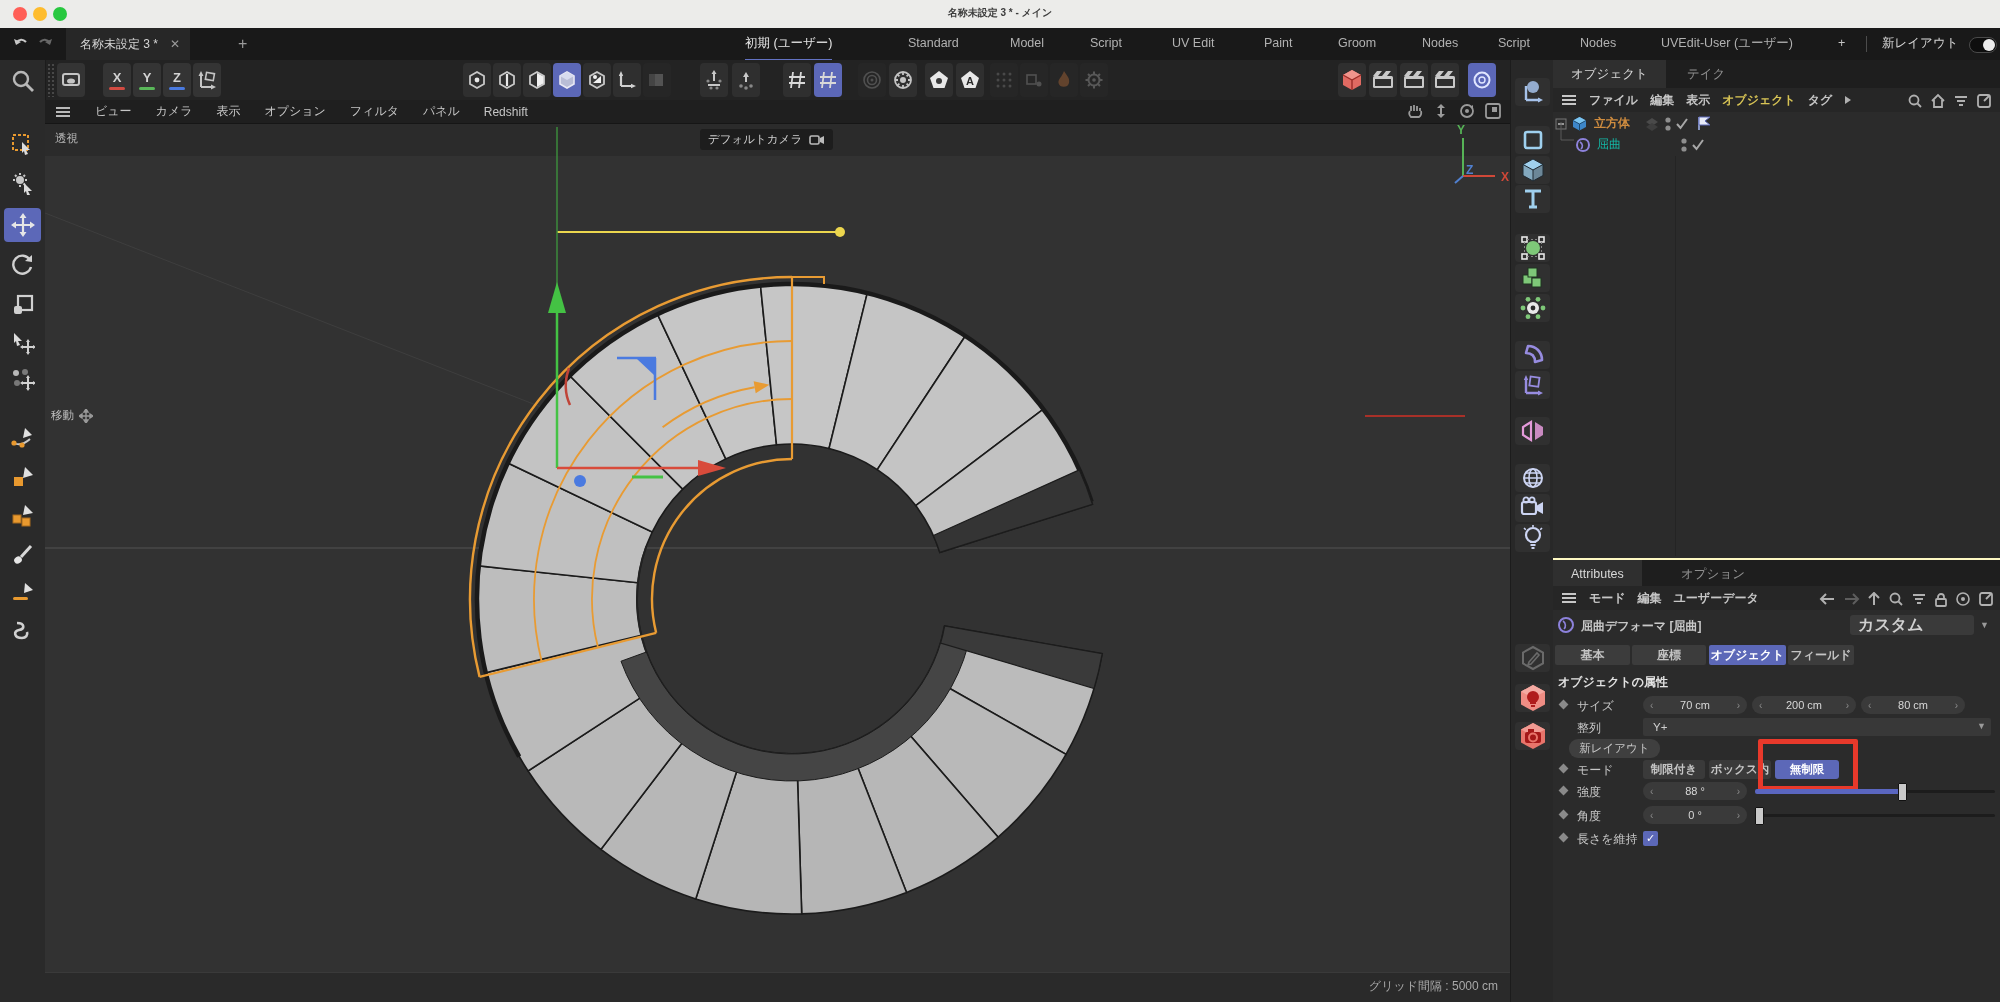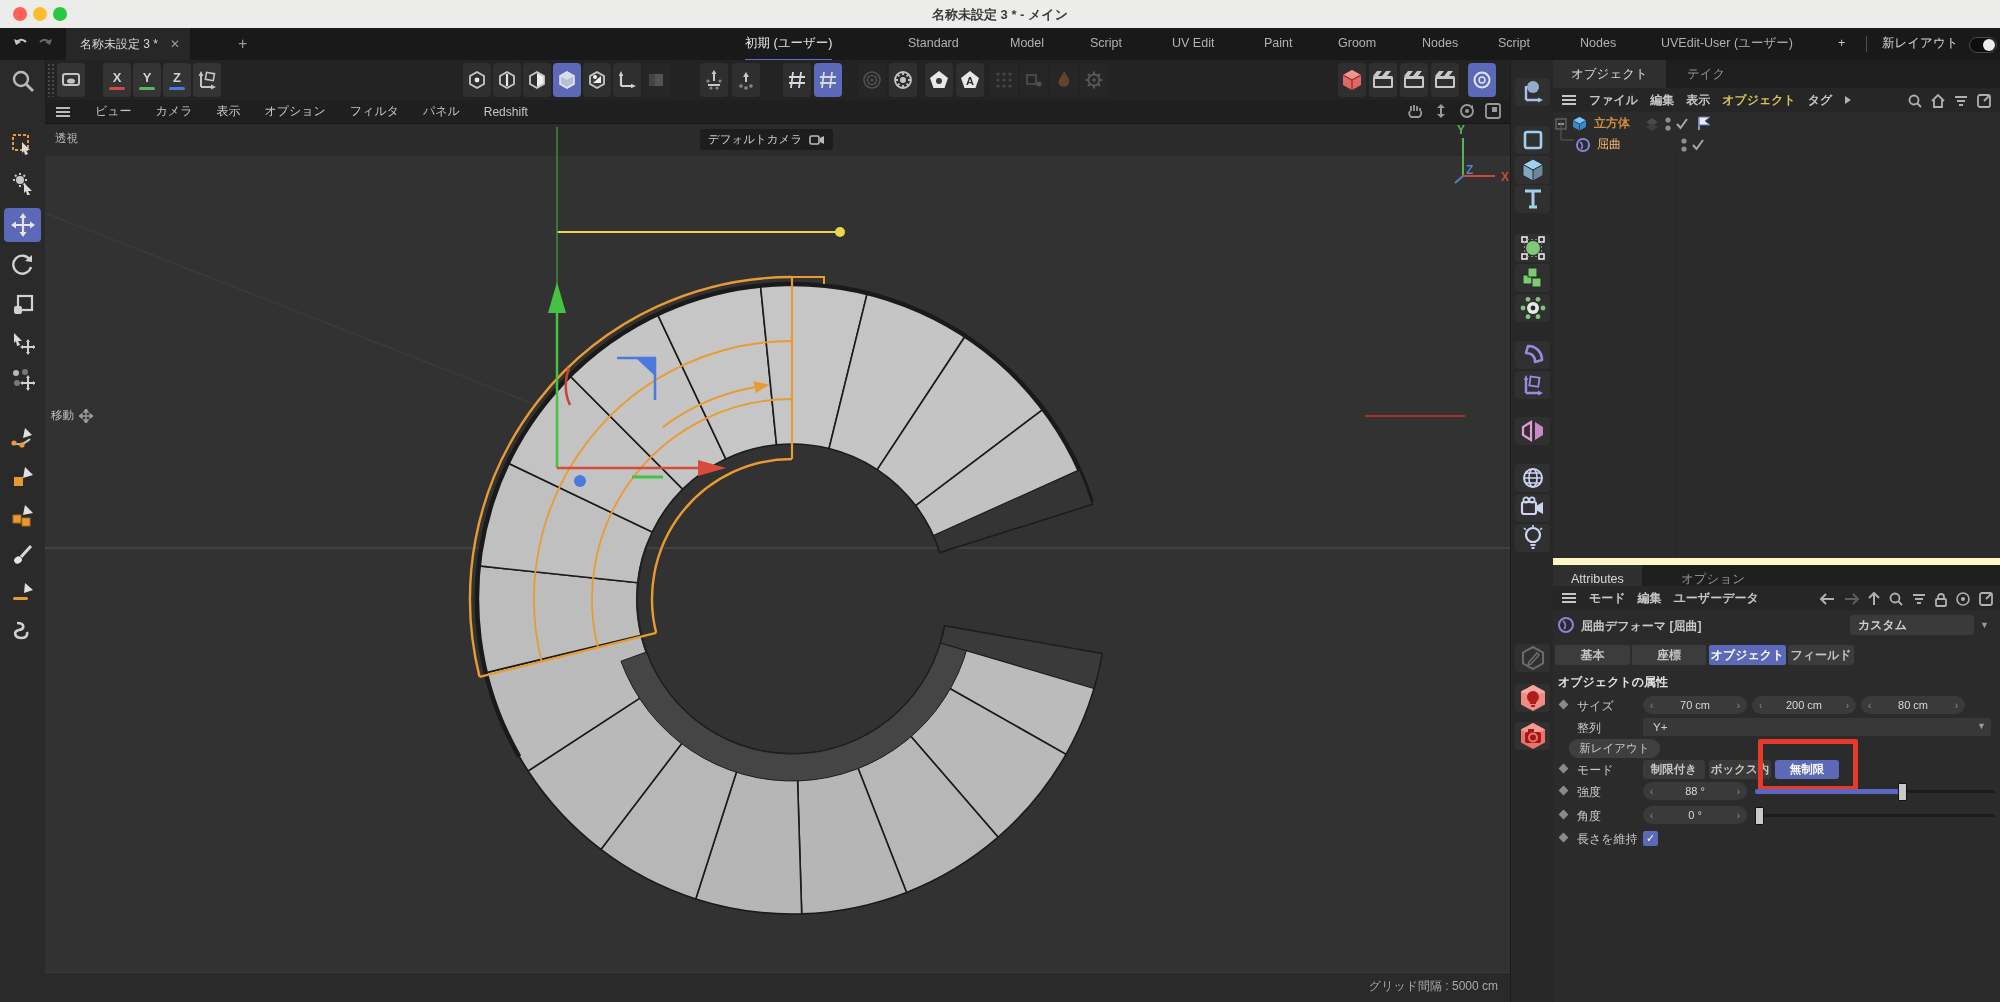"名称未設定 3 * - メイン" .title-text { font-size: 13px -> 10px }
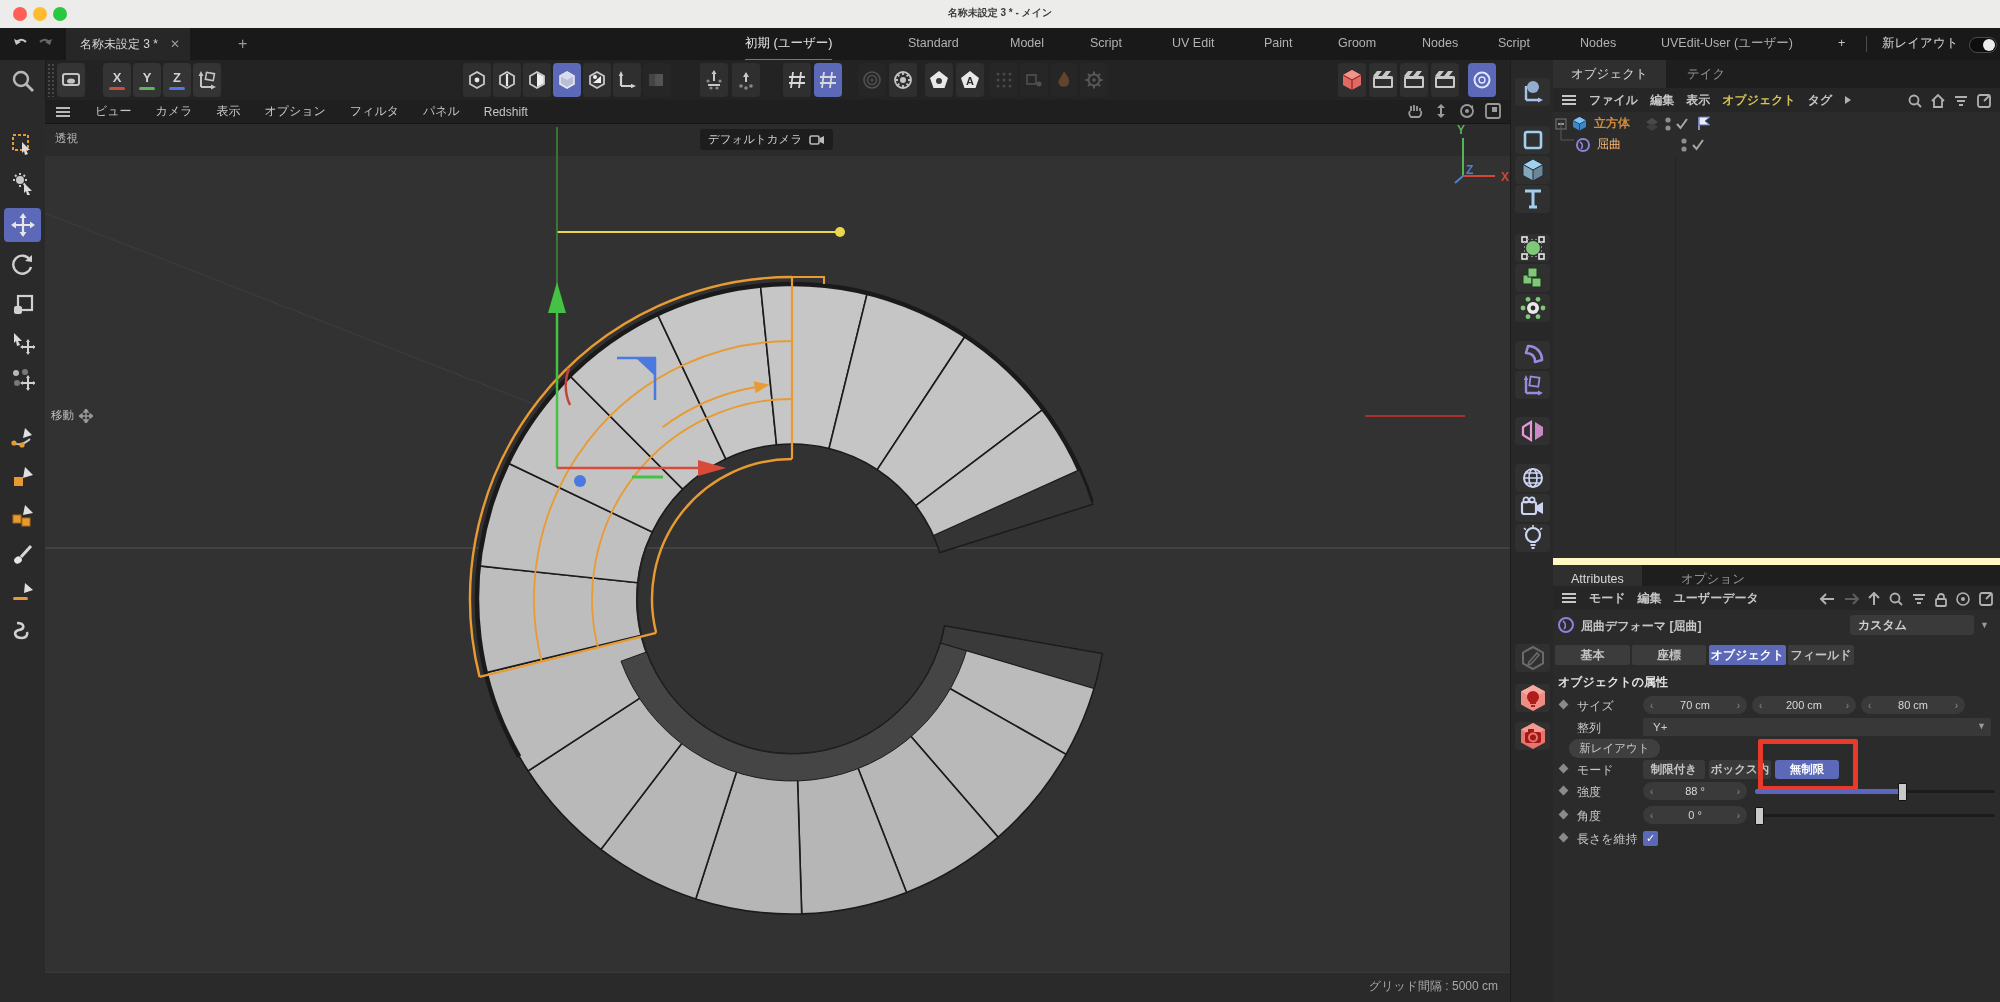"屈曲" span { color: #fdba74 -> #14b8a6 }
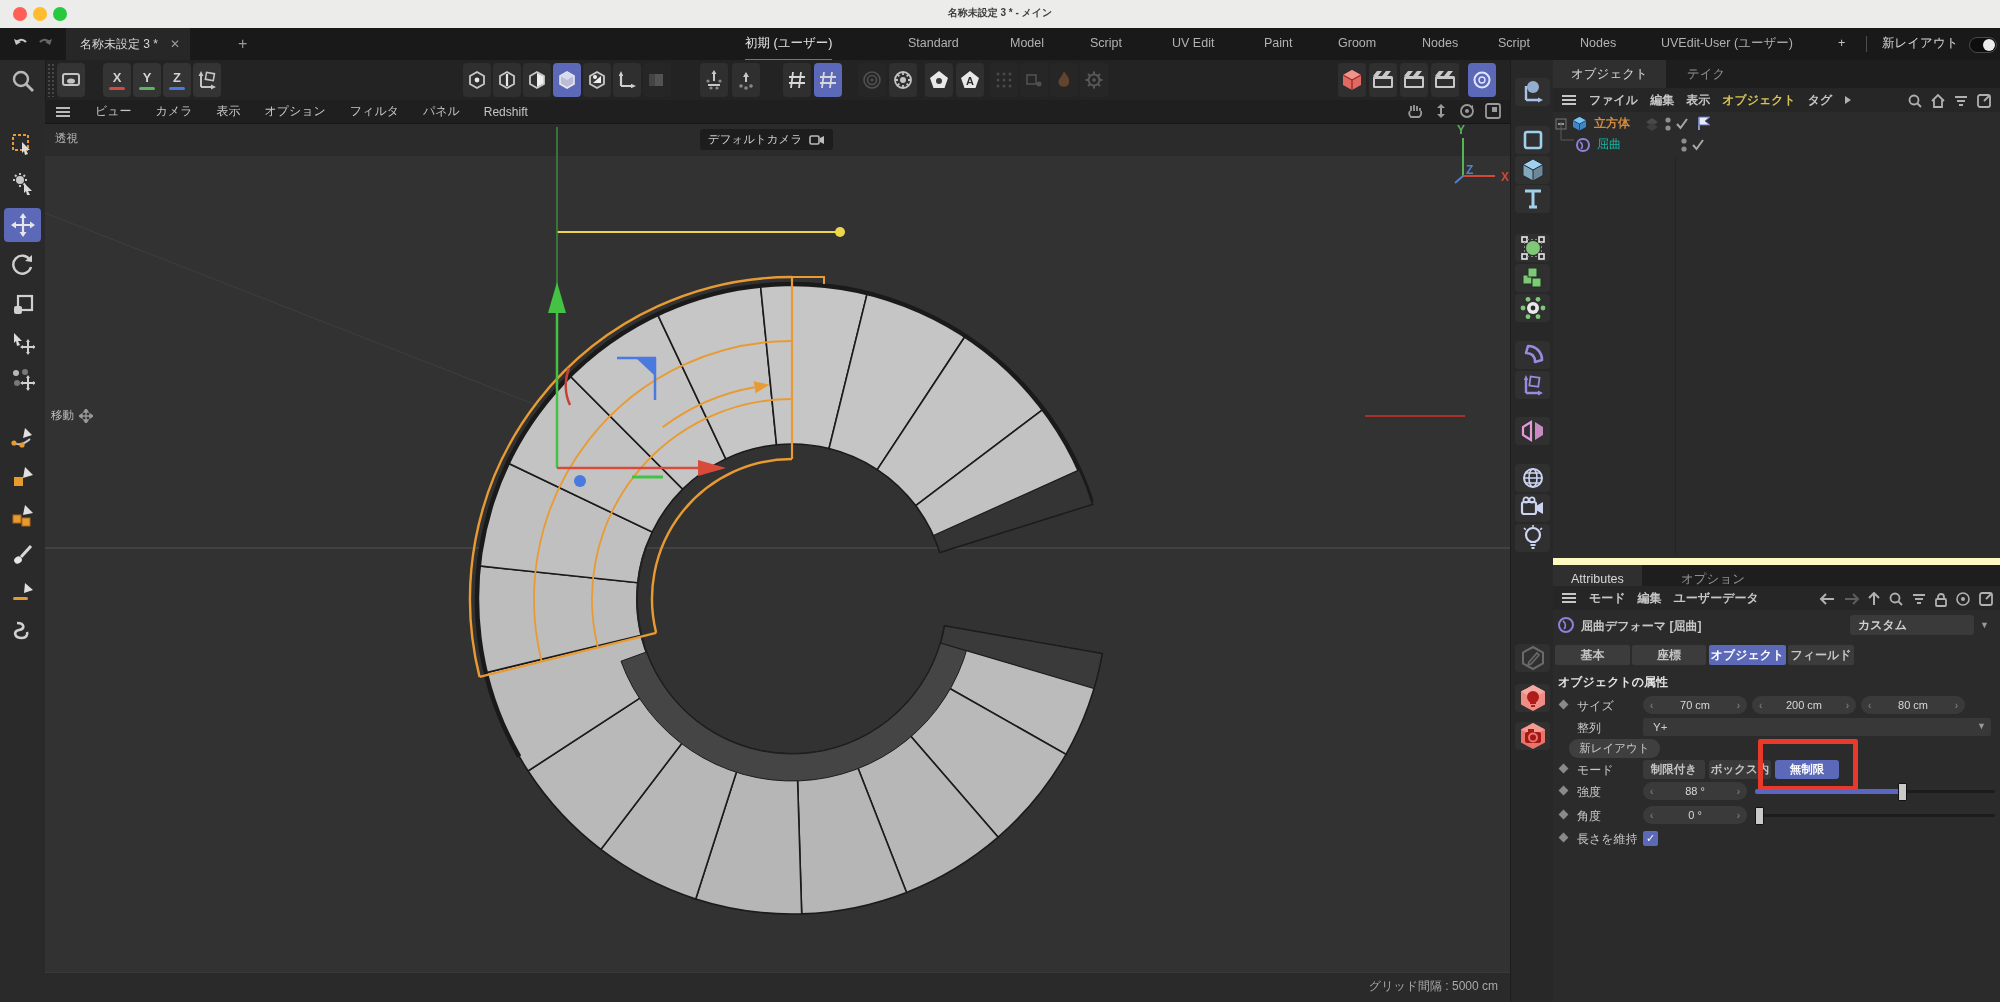"Attributes" div.pt-row { border-top: 7px solid #fef9c3 -> 2px solid #fef9c3 }
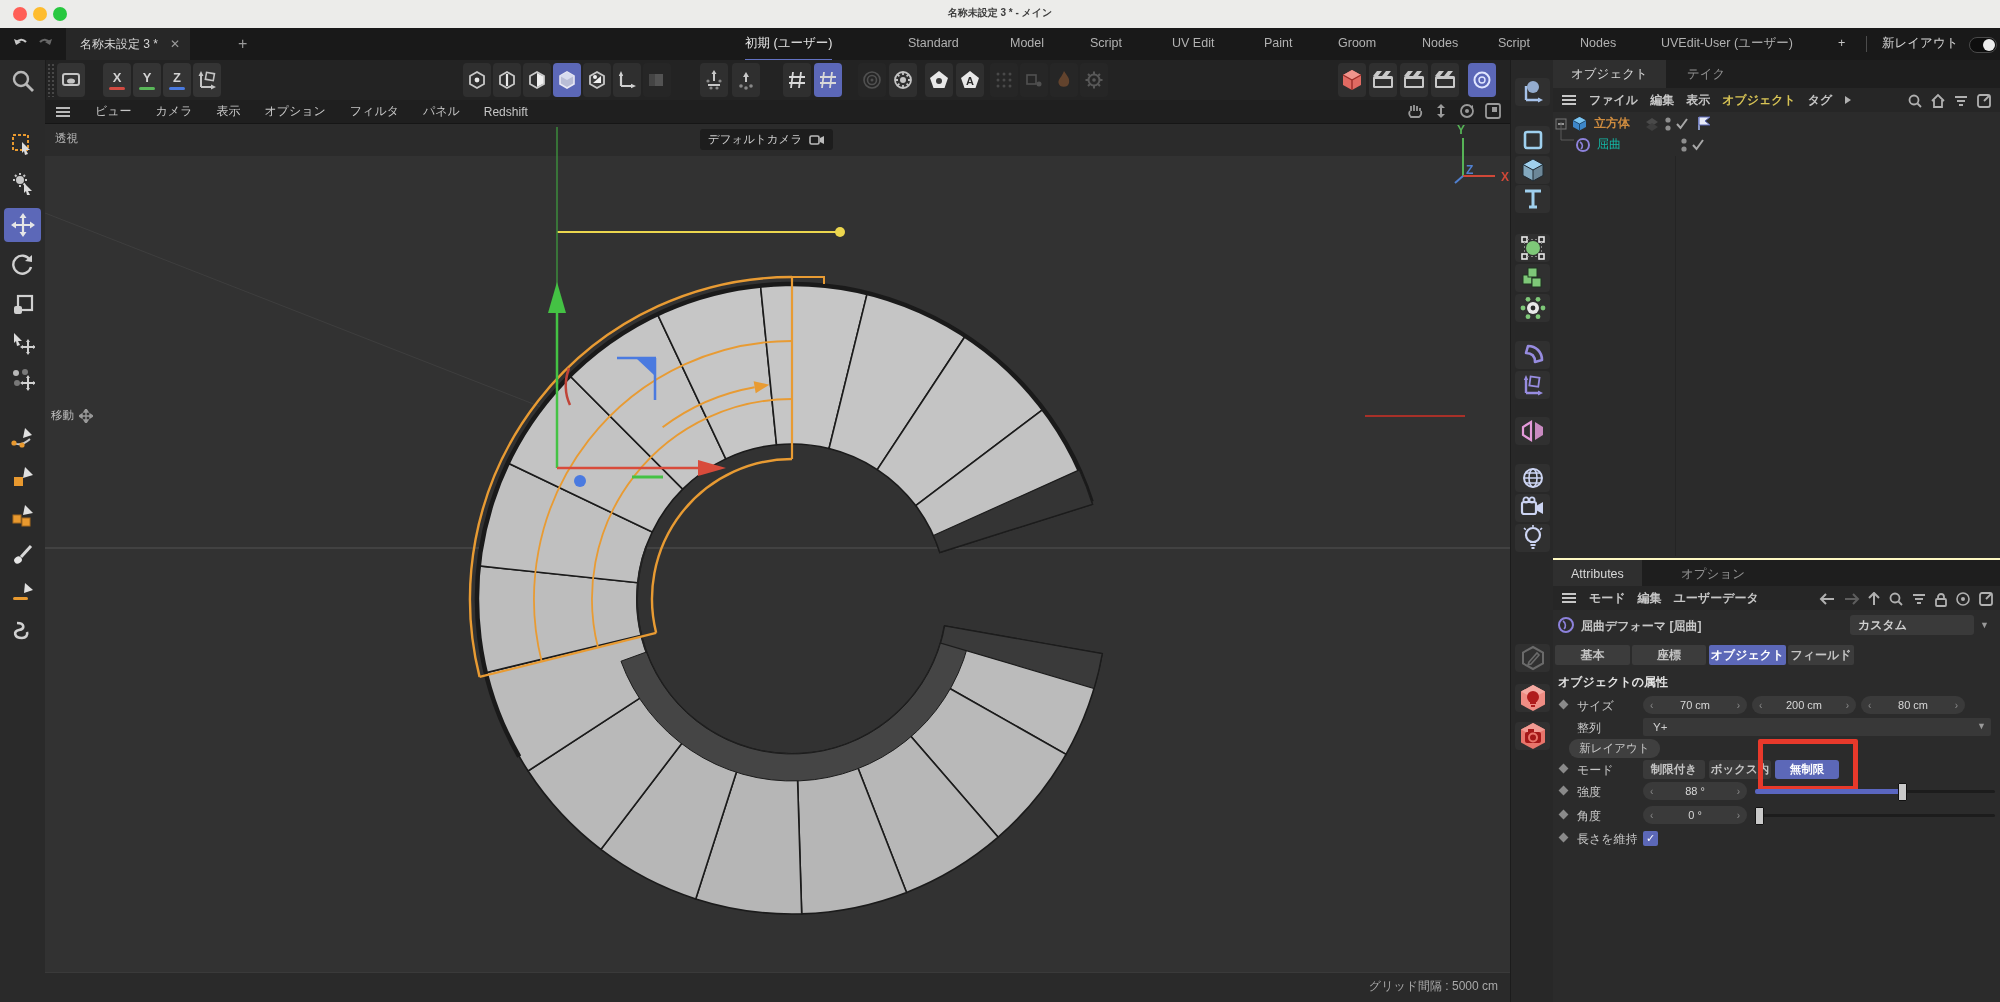"カスタム" div.abs { font-size: 12px -> 16px }
